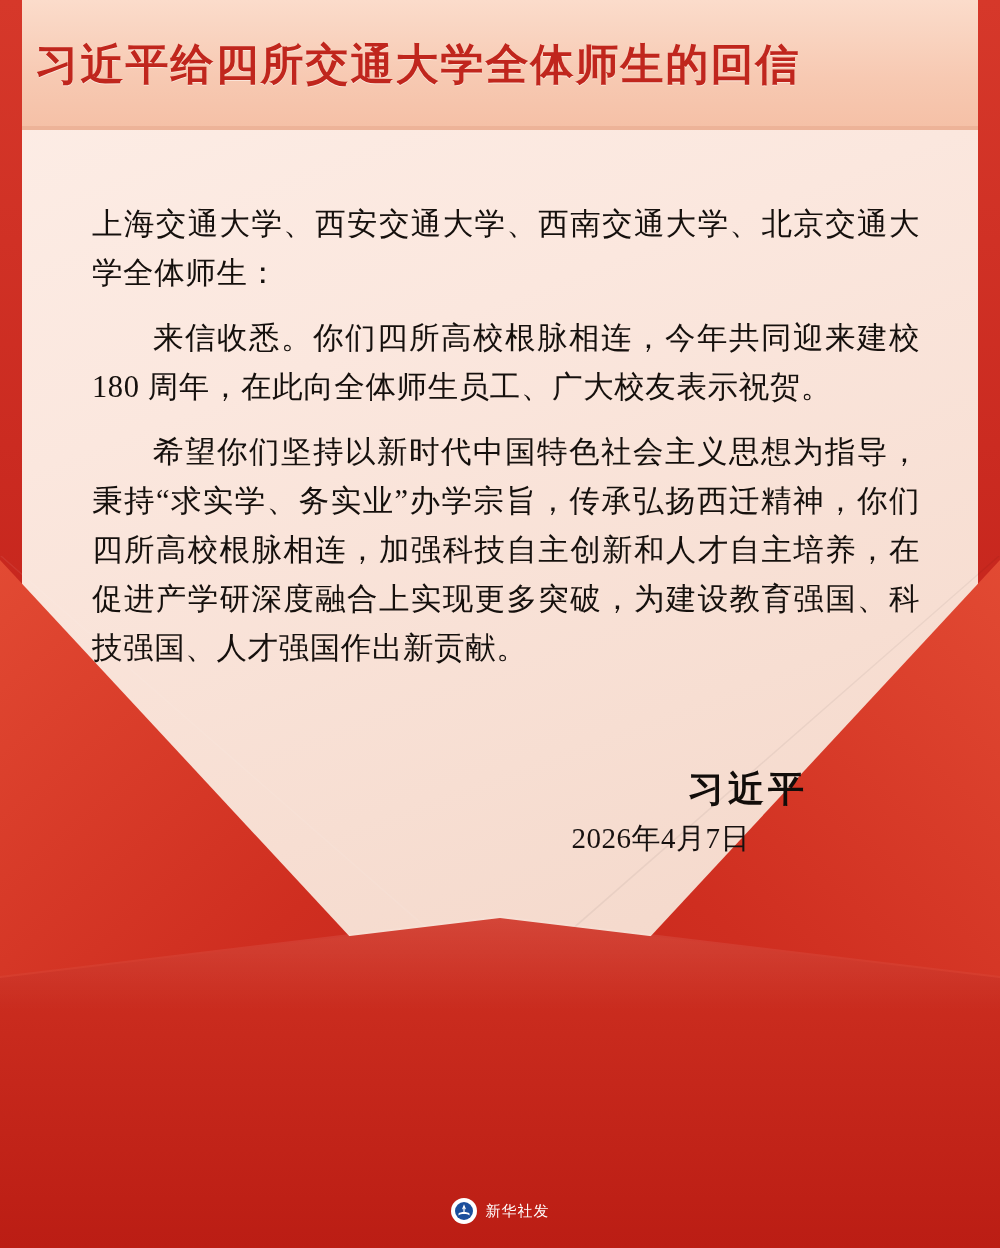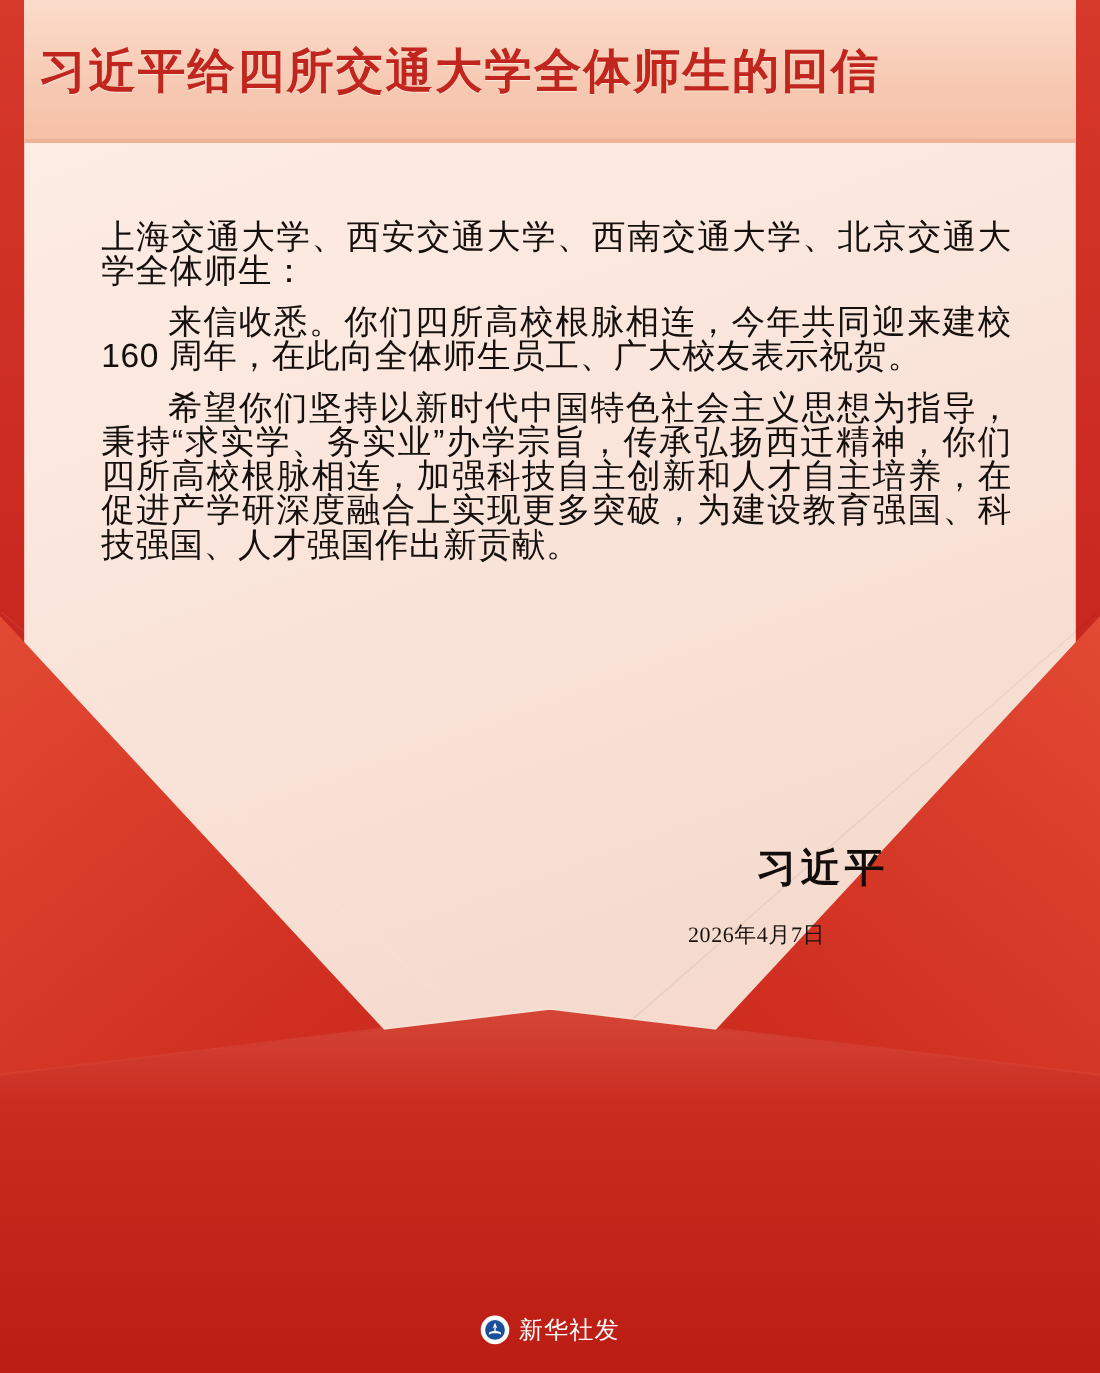"上海交通大学、西安交通大学、西南交通大学、北京交通大学全体师生：" .letter { font-family: Liberation Sans, sans-serif -> Liberation Serif, serif; line-height: 31px -> 49px }
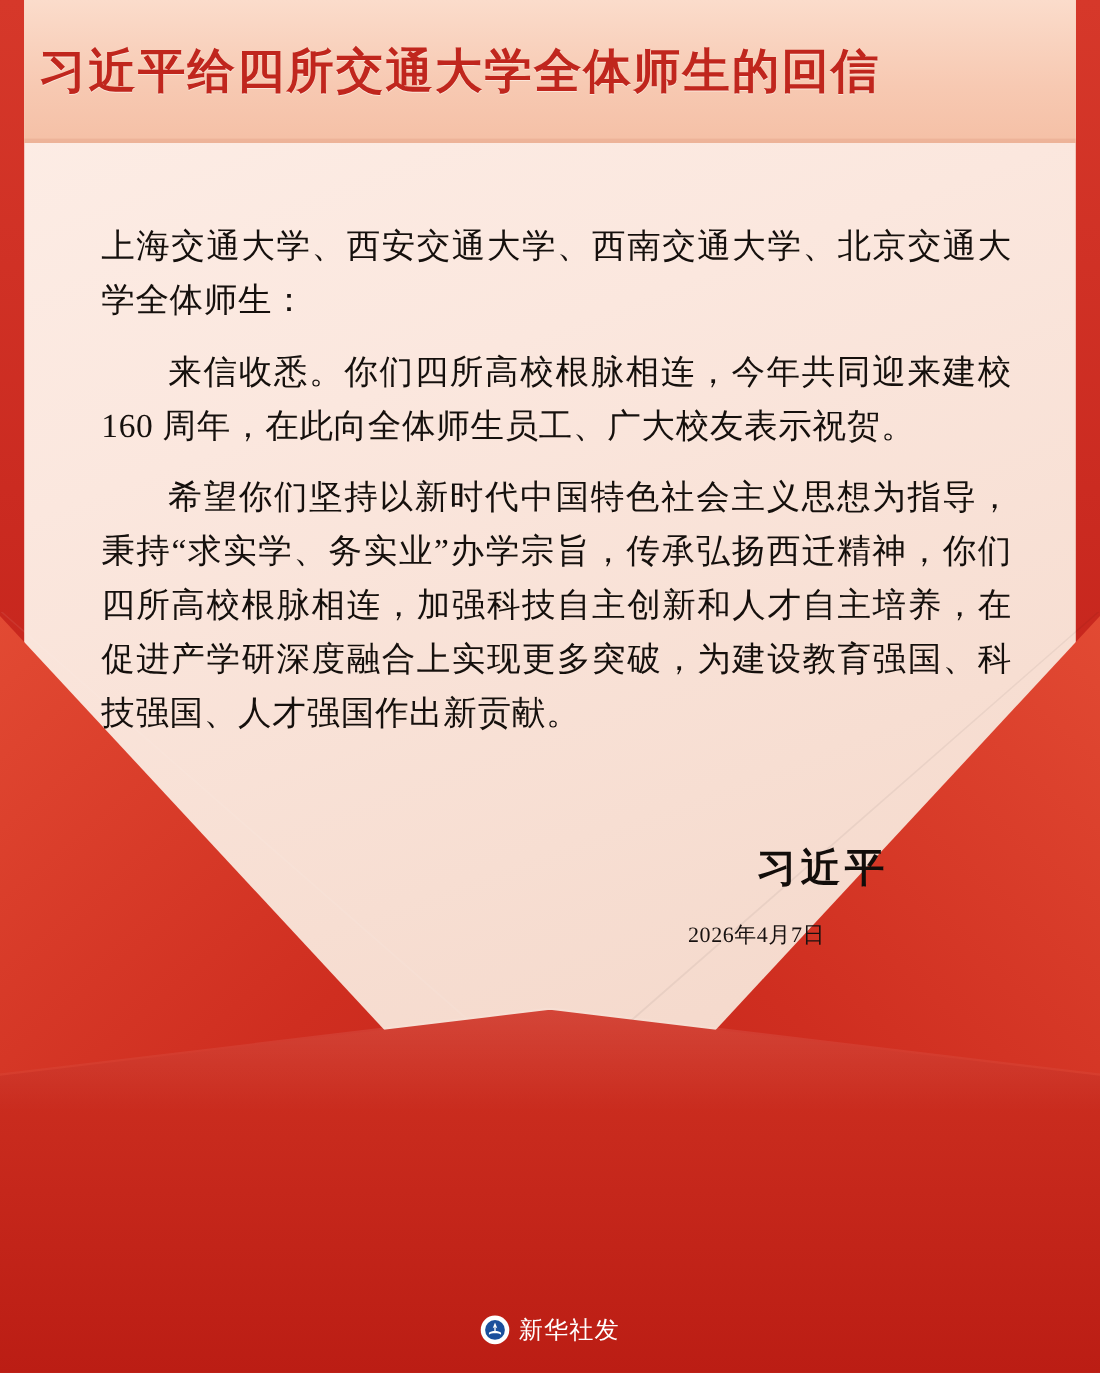"来信收悉。你们四所高校根脉相连，今年共同迎来建校 160" p.indent { text: 160 -> 180 }
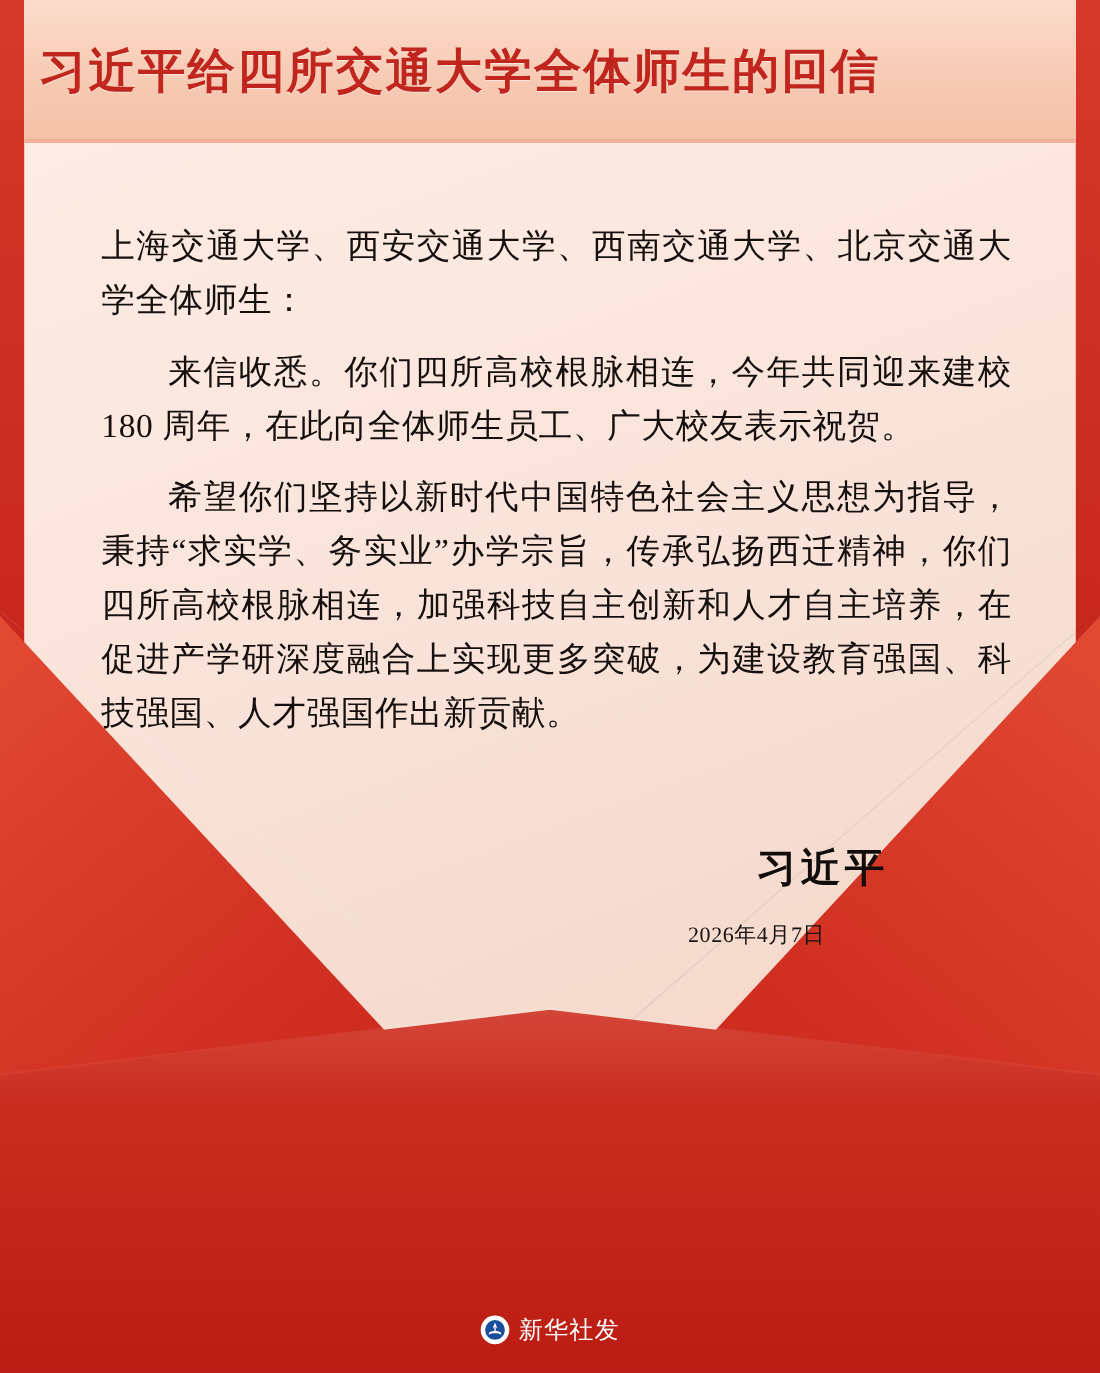"2026年4月7日" .sign-date { font-size: 20px -> 29px; margin-top: 22px -> 5px }
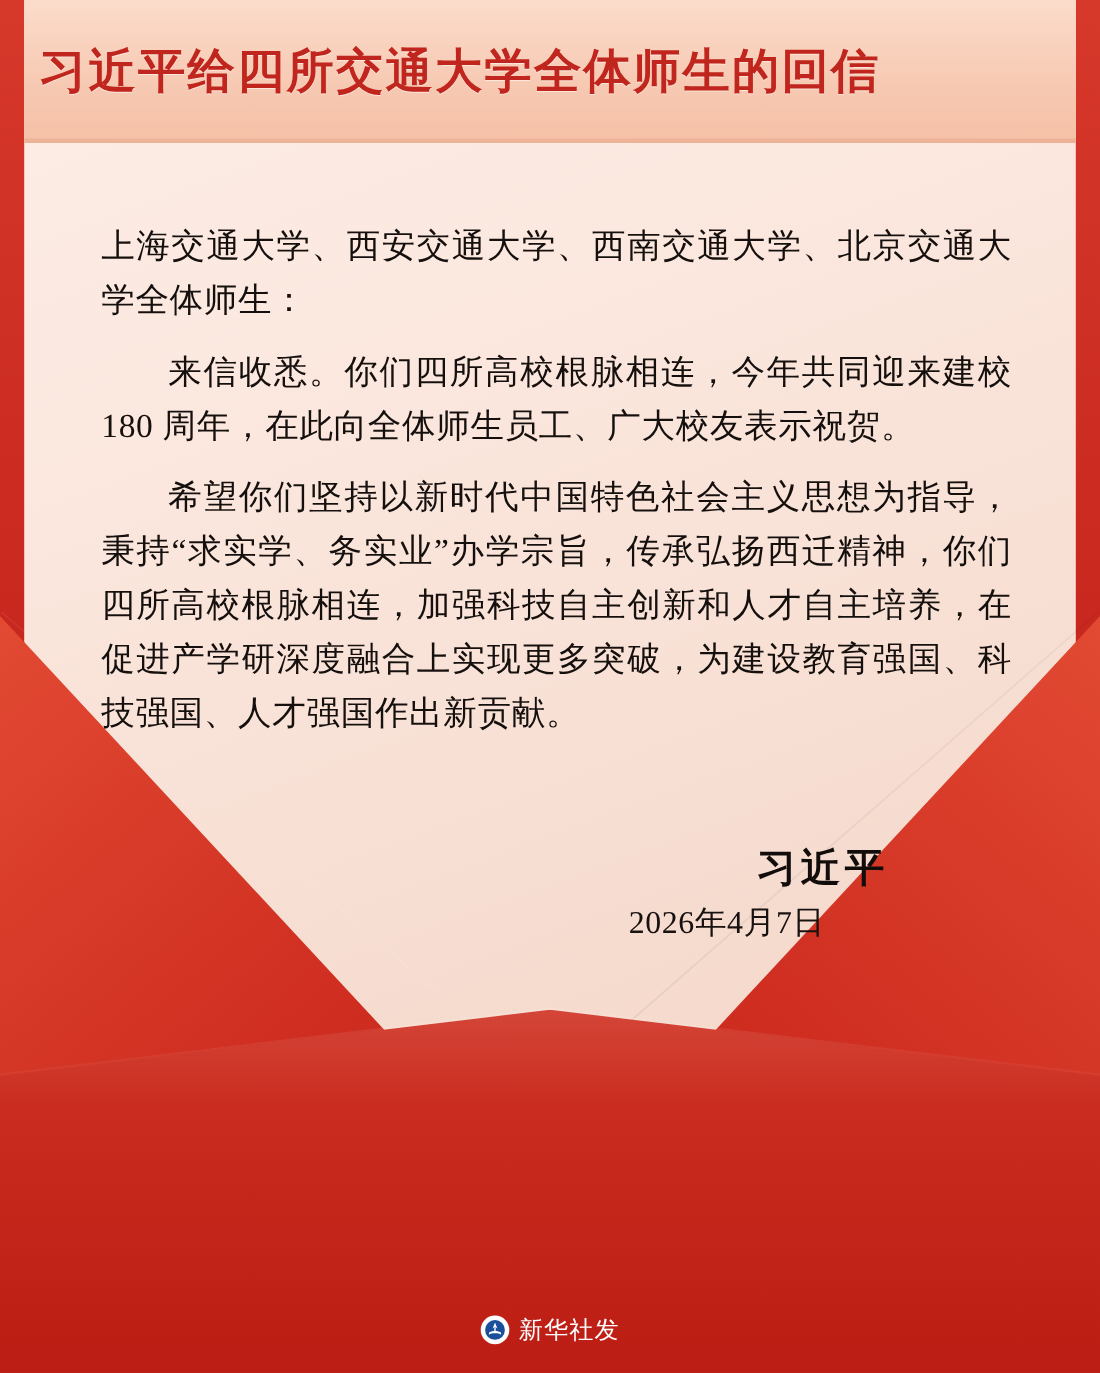"新华社发" .footer-text { font-size: 22px -> 15px }
